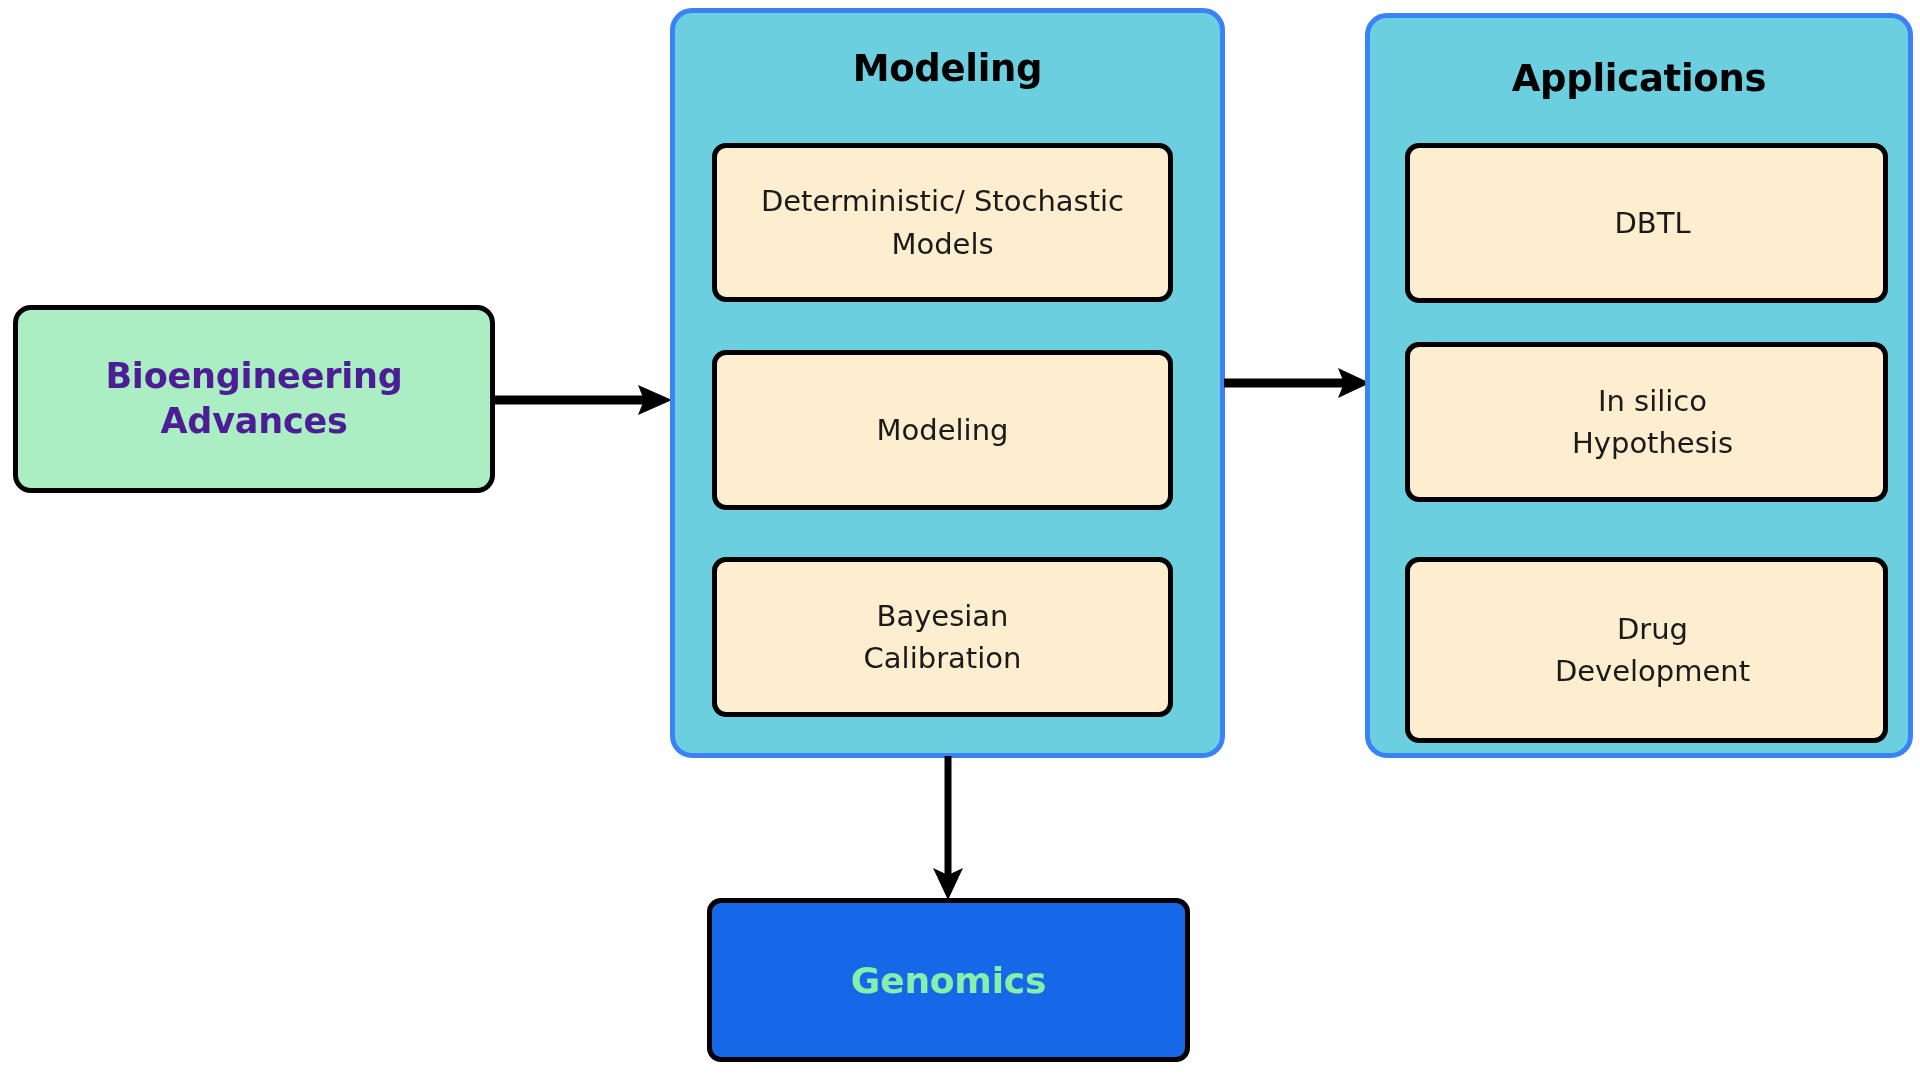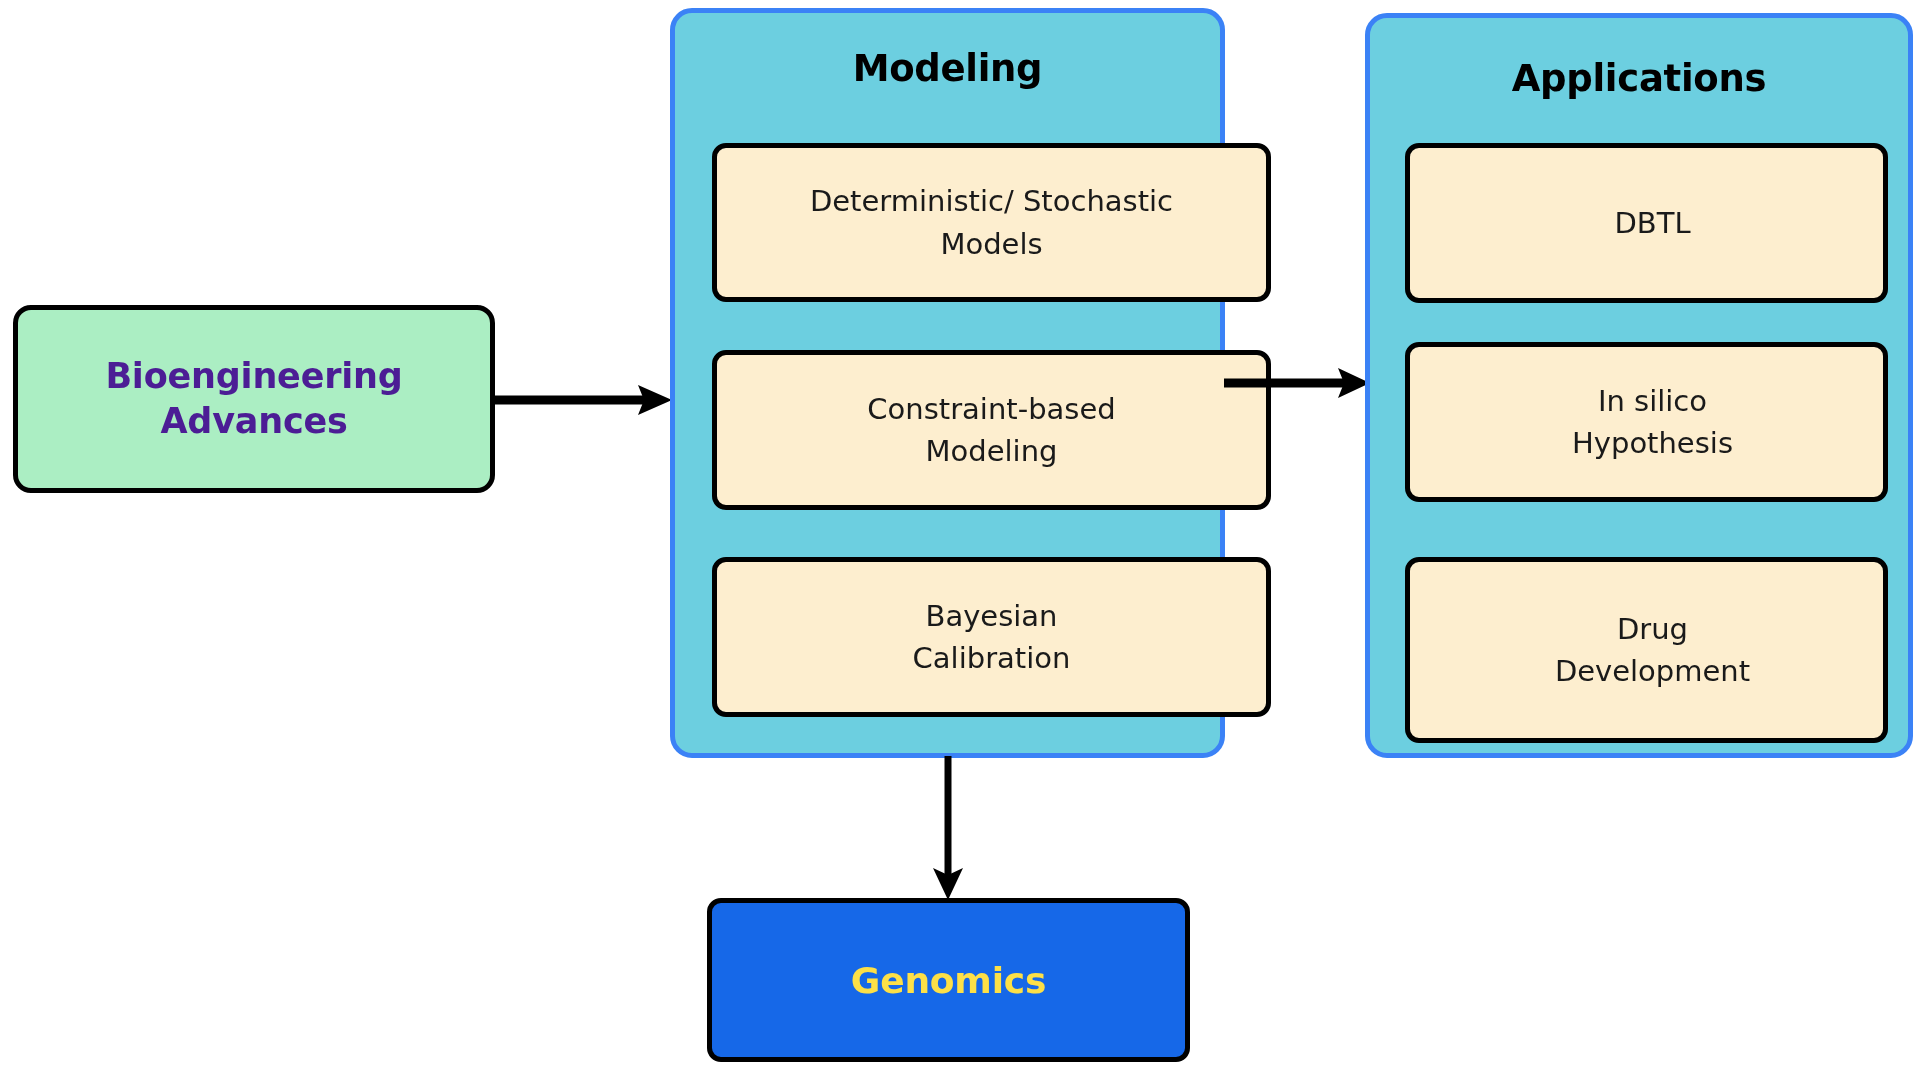"Deterministic/ Stochastic" .group-modeling .item { width: 559px -> 461px }
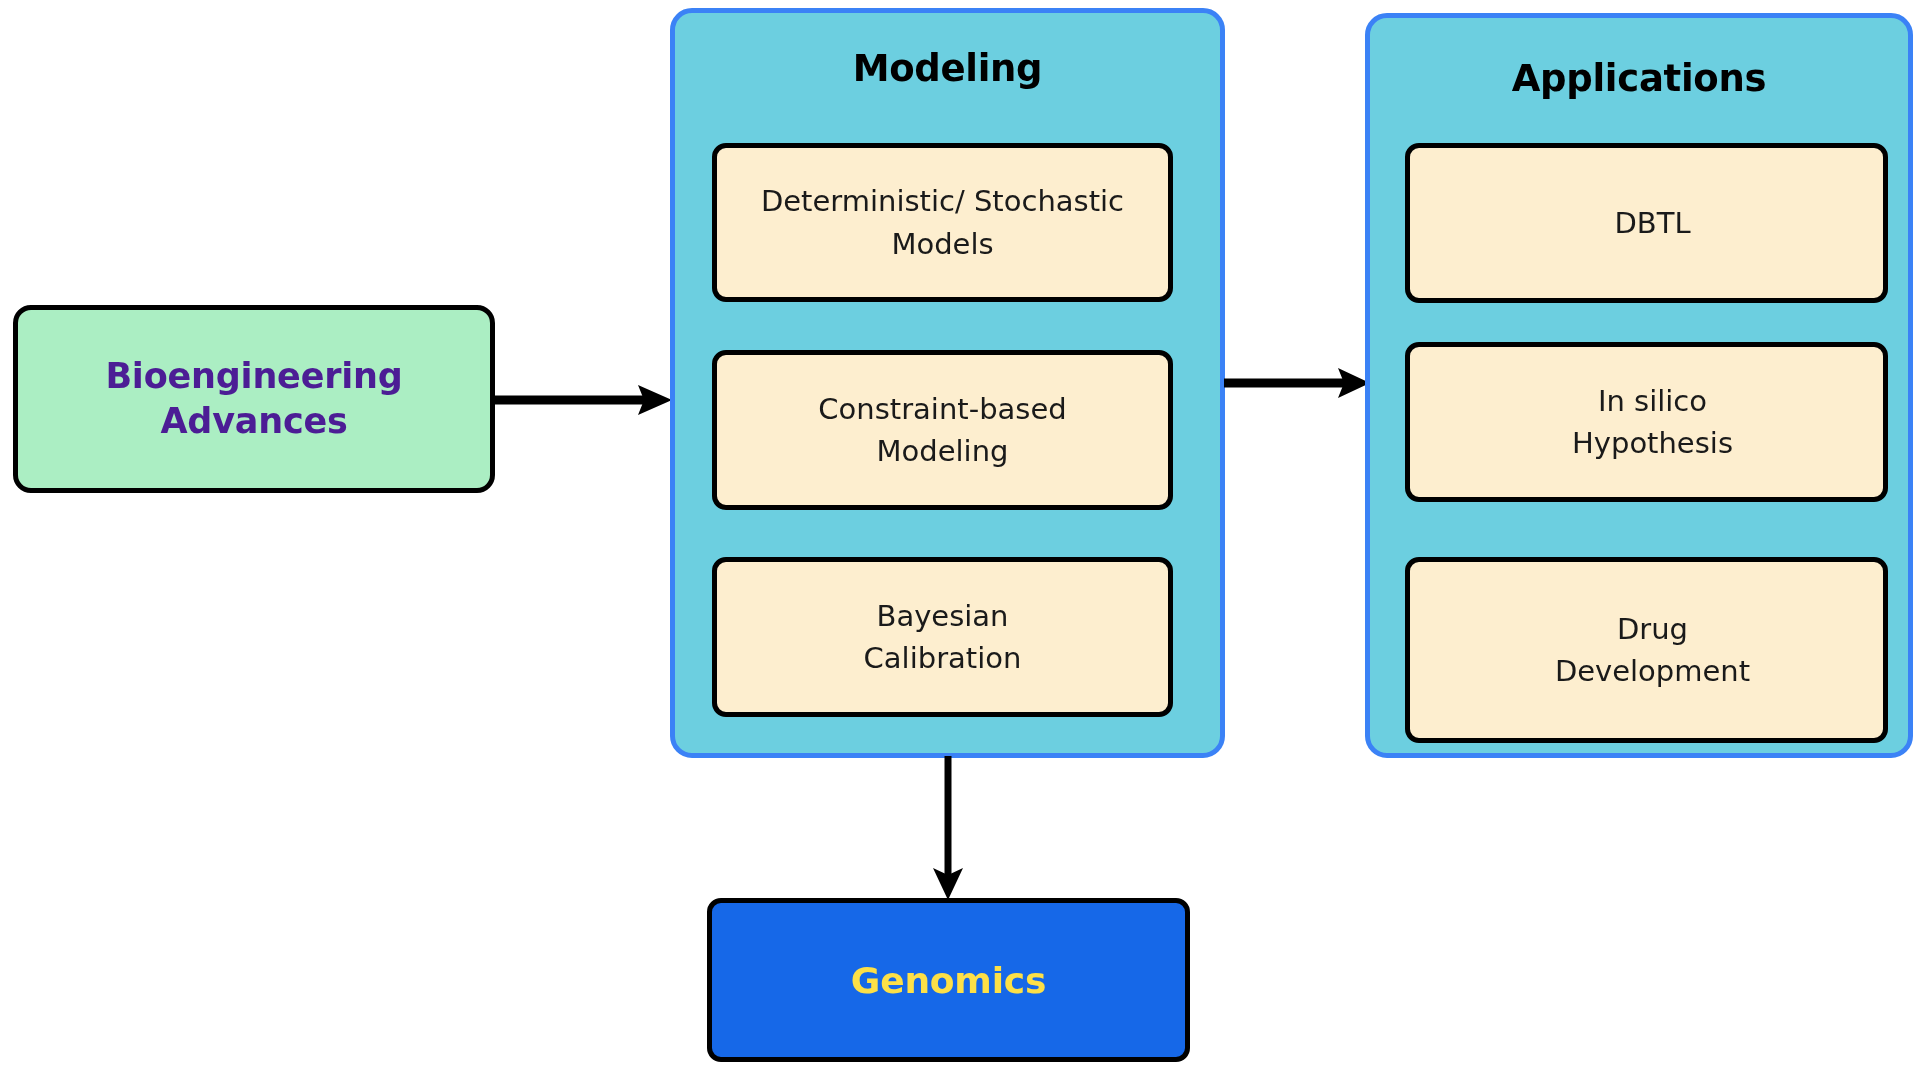"Constraint-based" div { html: <div>Constraint-based</div> -> none }
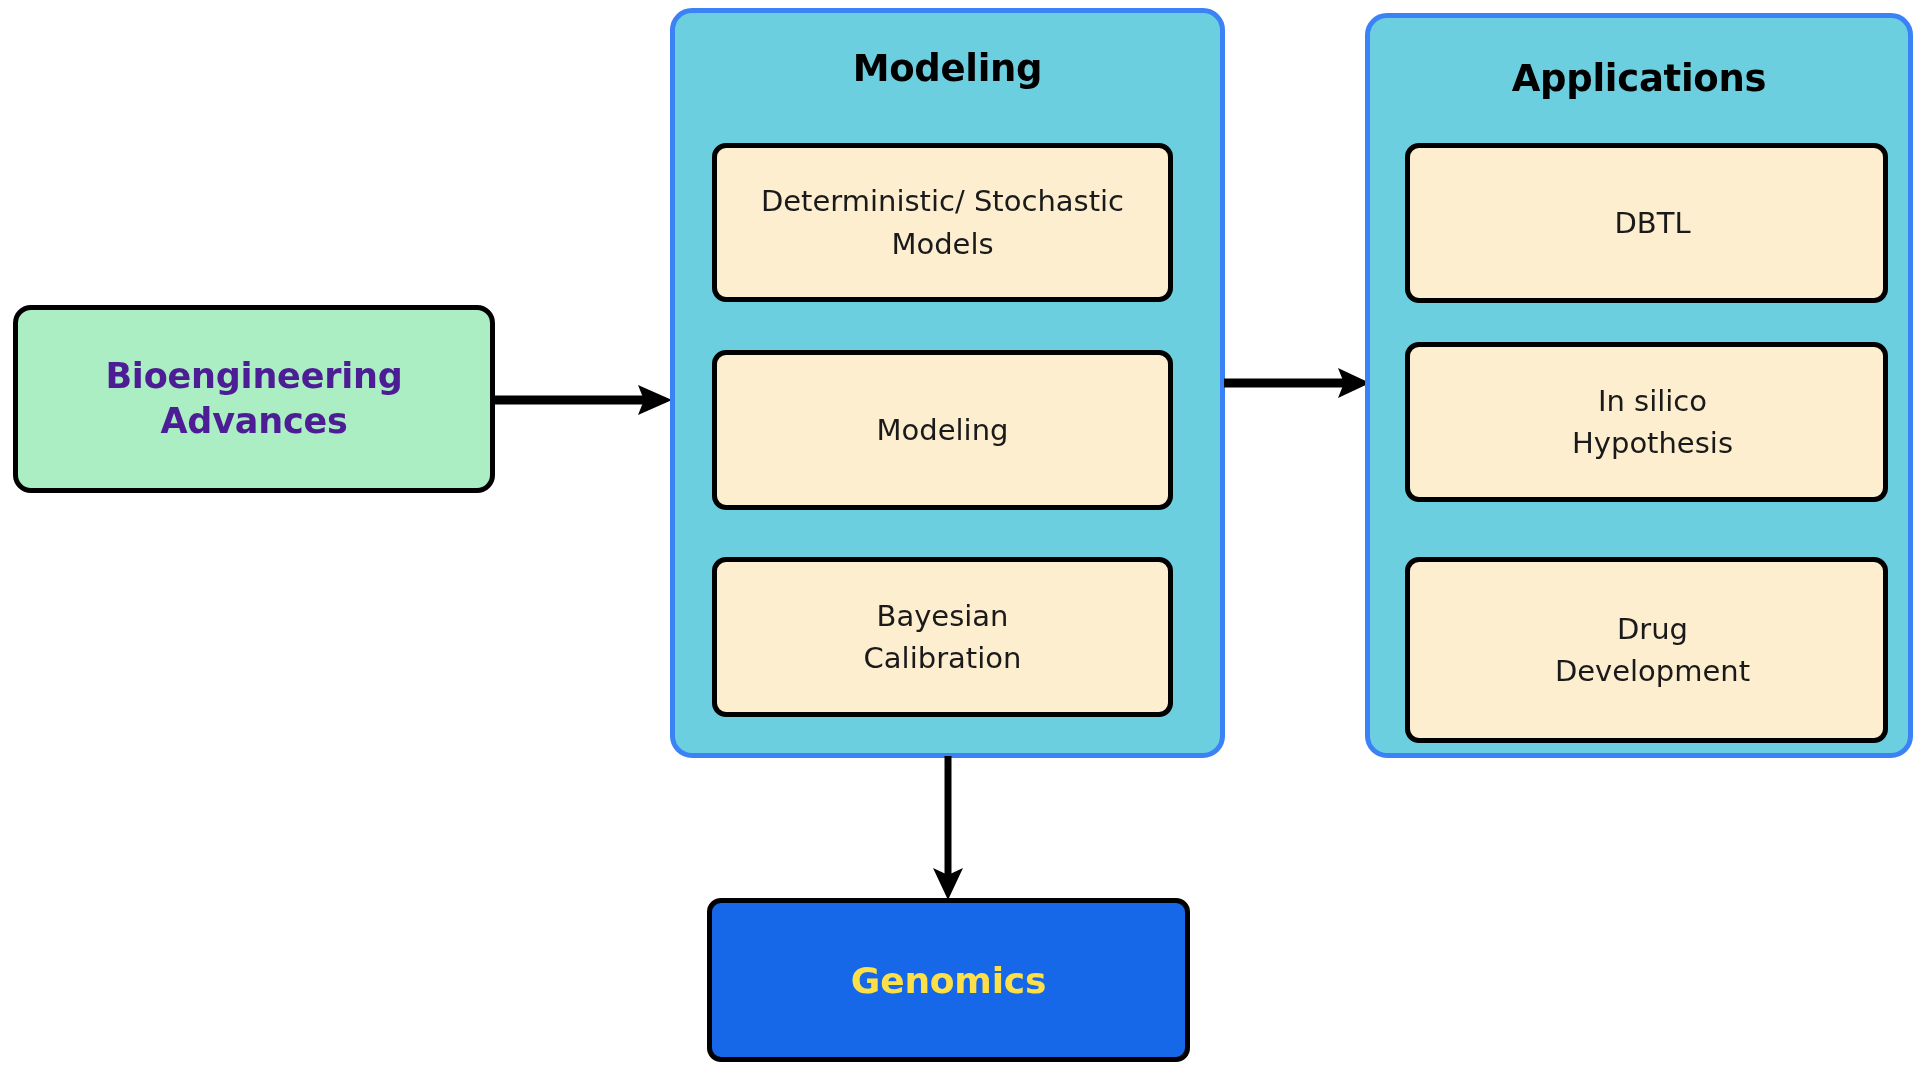"Genomics" .node-terminal .node-label { color: #fde047 -> #86efac }
